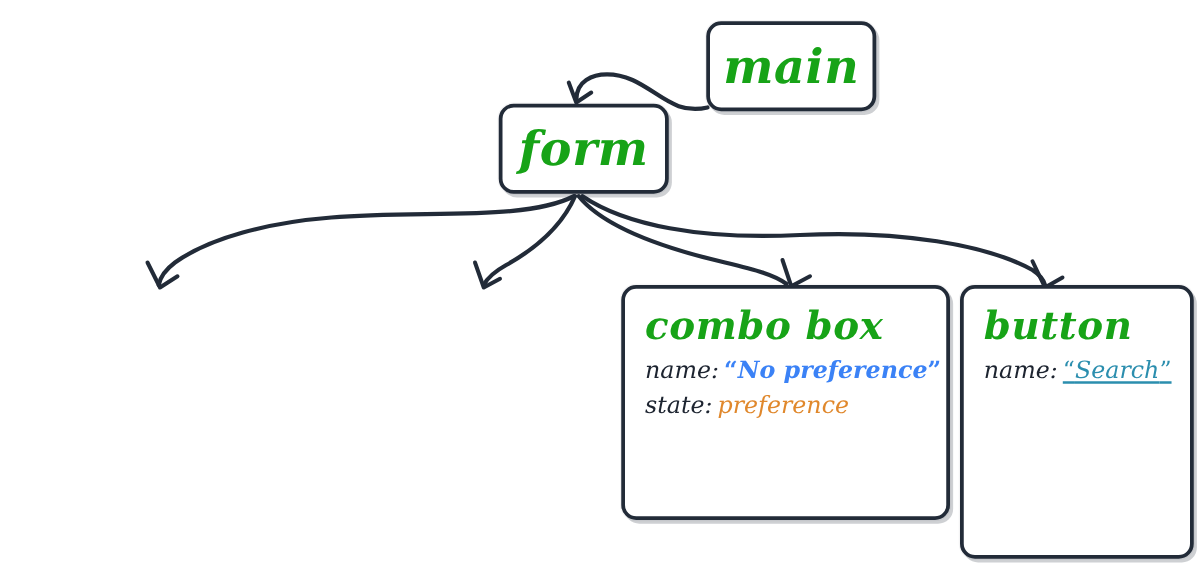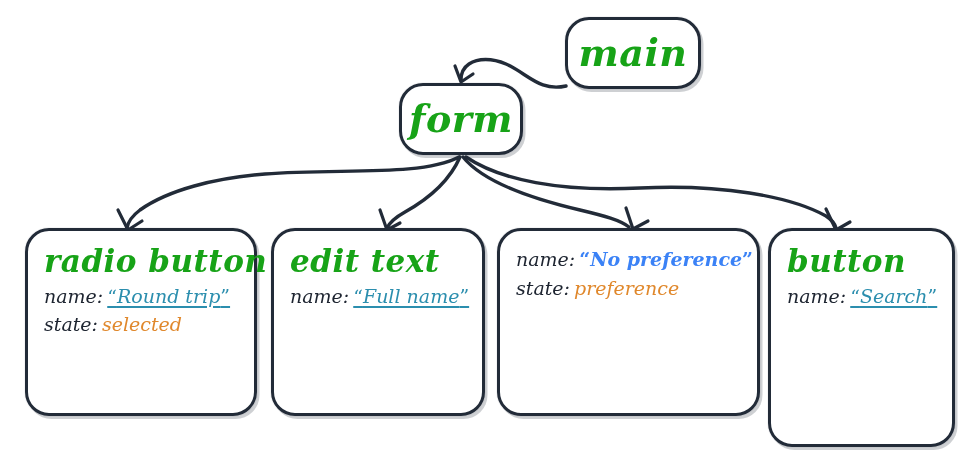"main" .node { border-radius: 24px -> 12px }
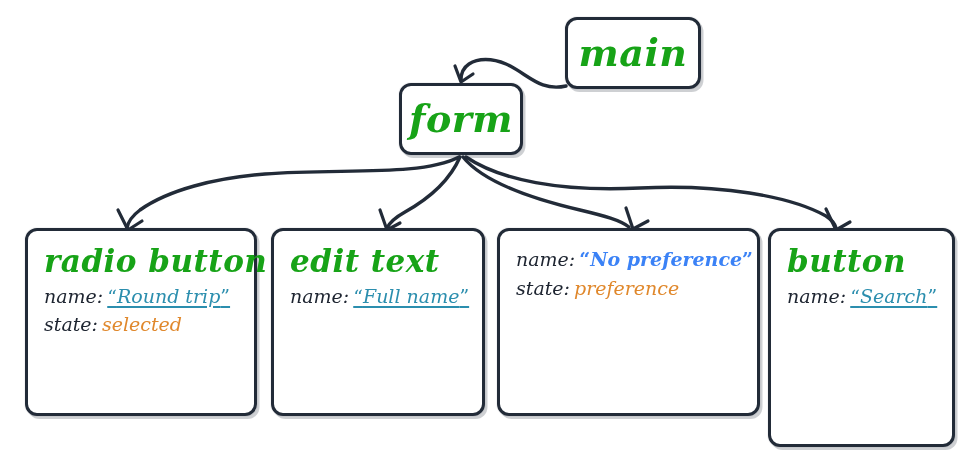"form" div.node { width: 124px -> 136px }
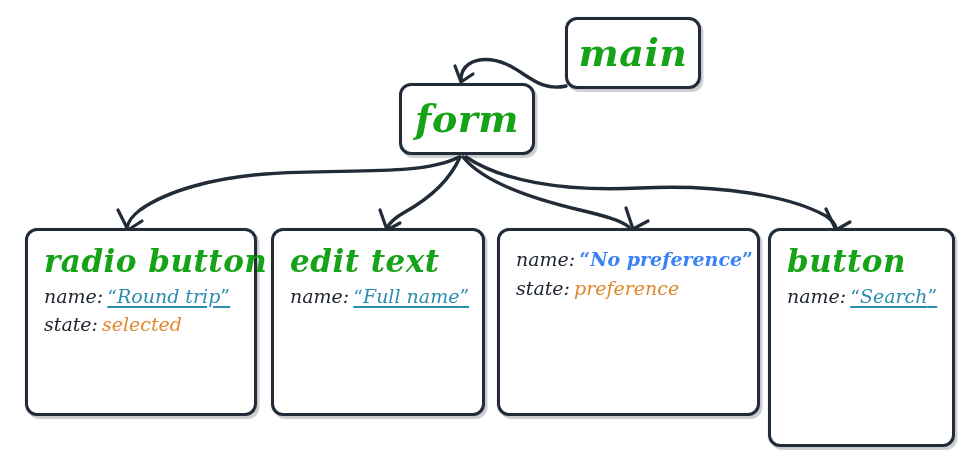"radio button" div.node { html: <div> <span>radio button</span> <ul> <li> <span>name:</span><span><span>“</span><span>Round trip</span><span>”</span></span> </li> <li> <span>state:</span><span>selected</span> </li> </ul> </div> -> none }
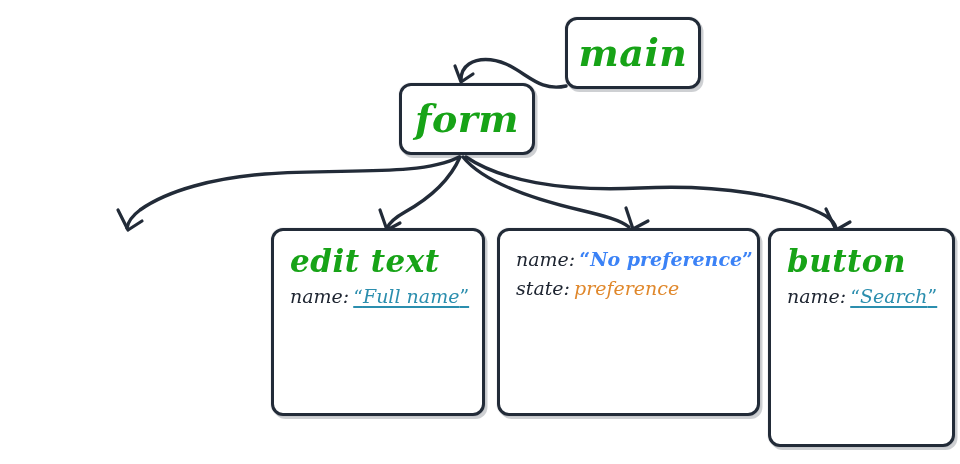"edit text" div.node { html: <div> <span>edit text</span> <ul> <li> <span>name:</span><span><span>“</span><span>Full name</span><span>”</span></span> </li> </ul> </div> -> none }
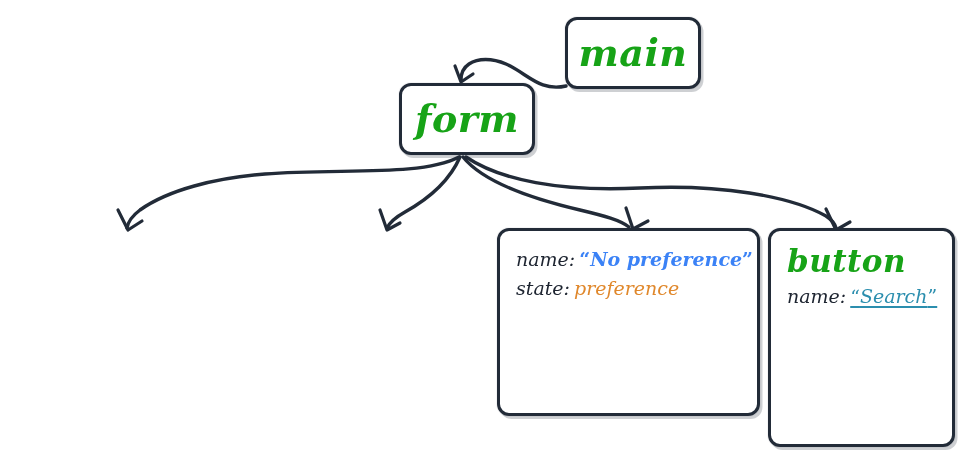"combo box" span.node-title { html: none -> <span>combo box</span> }
